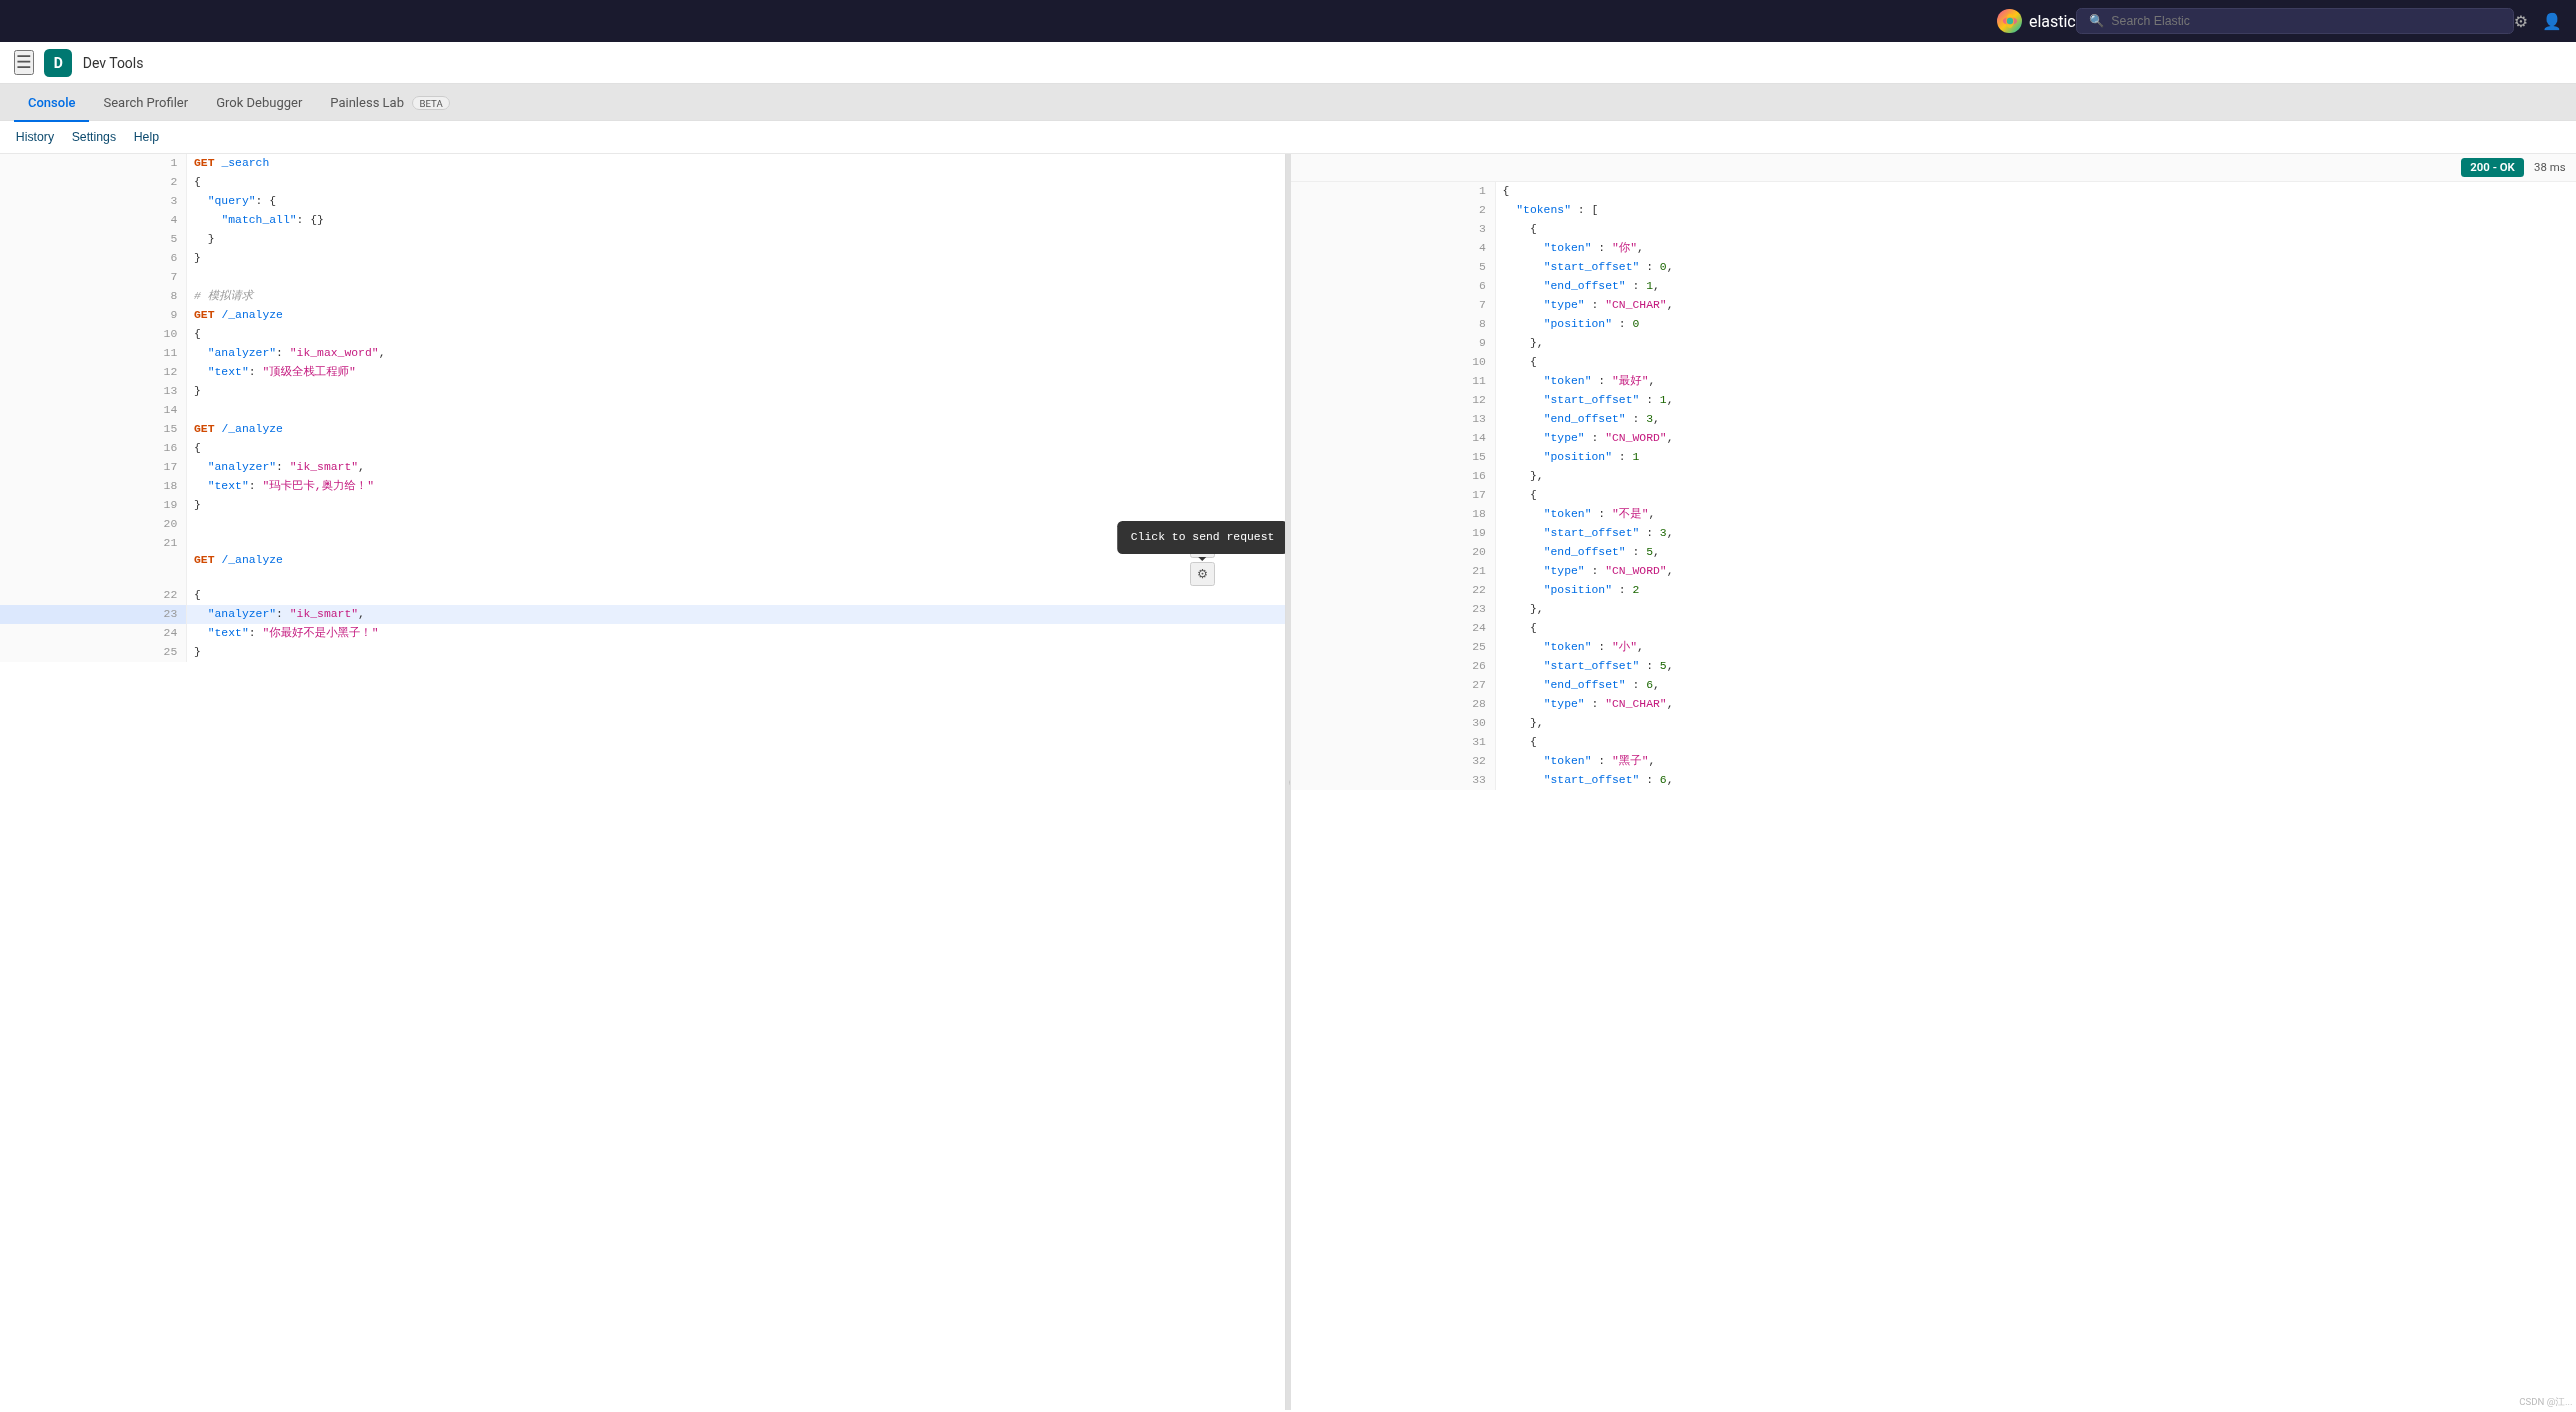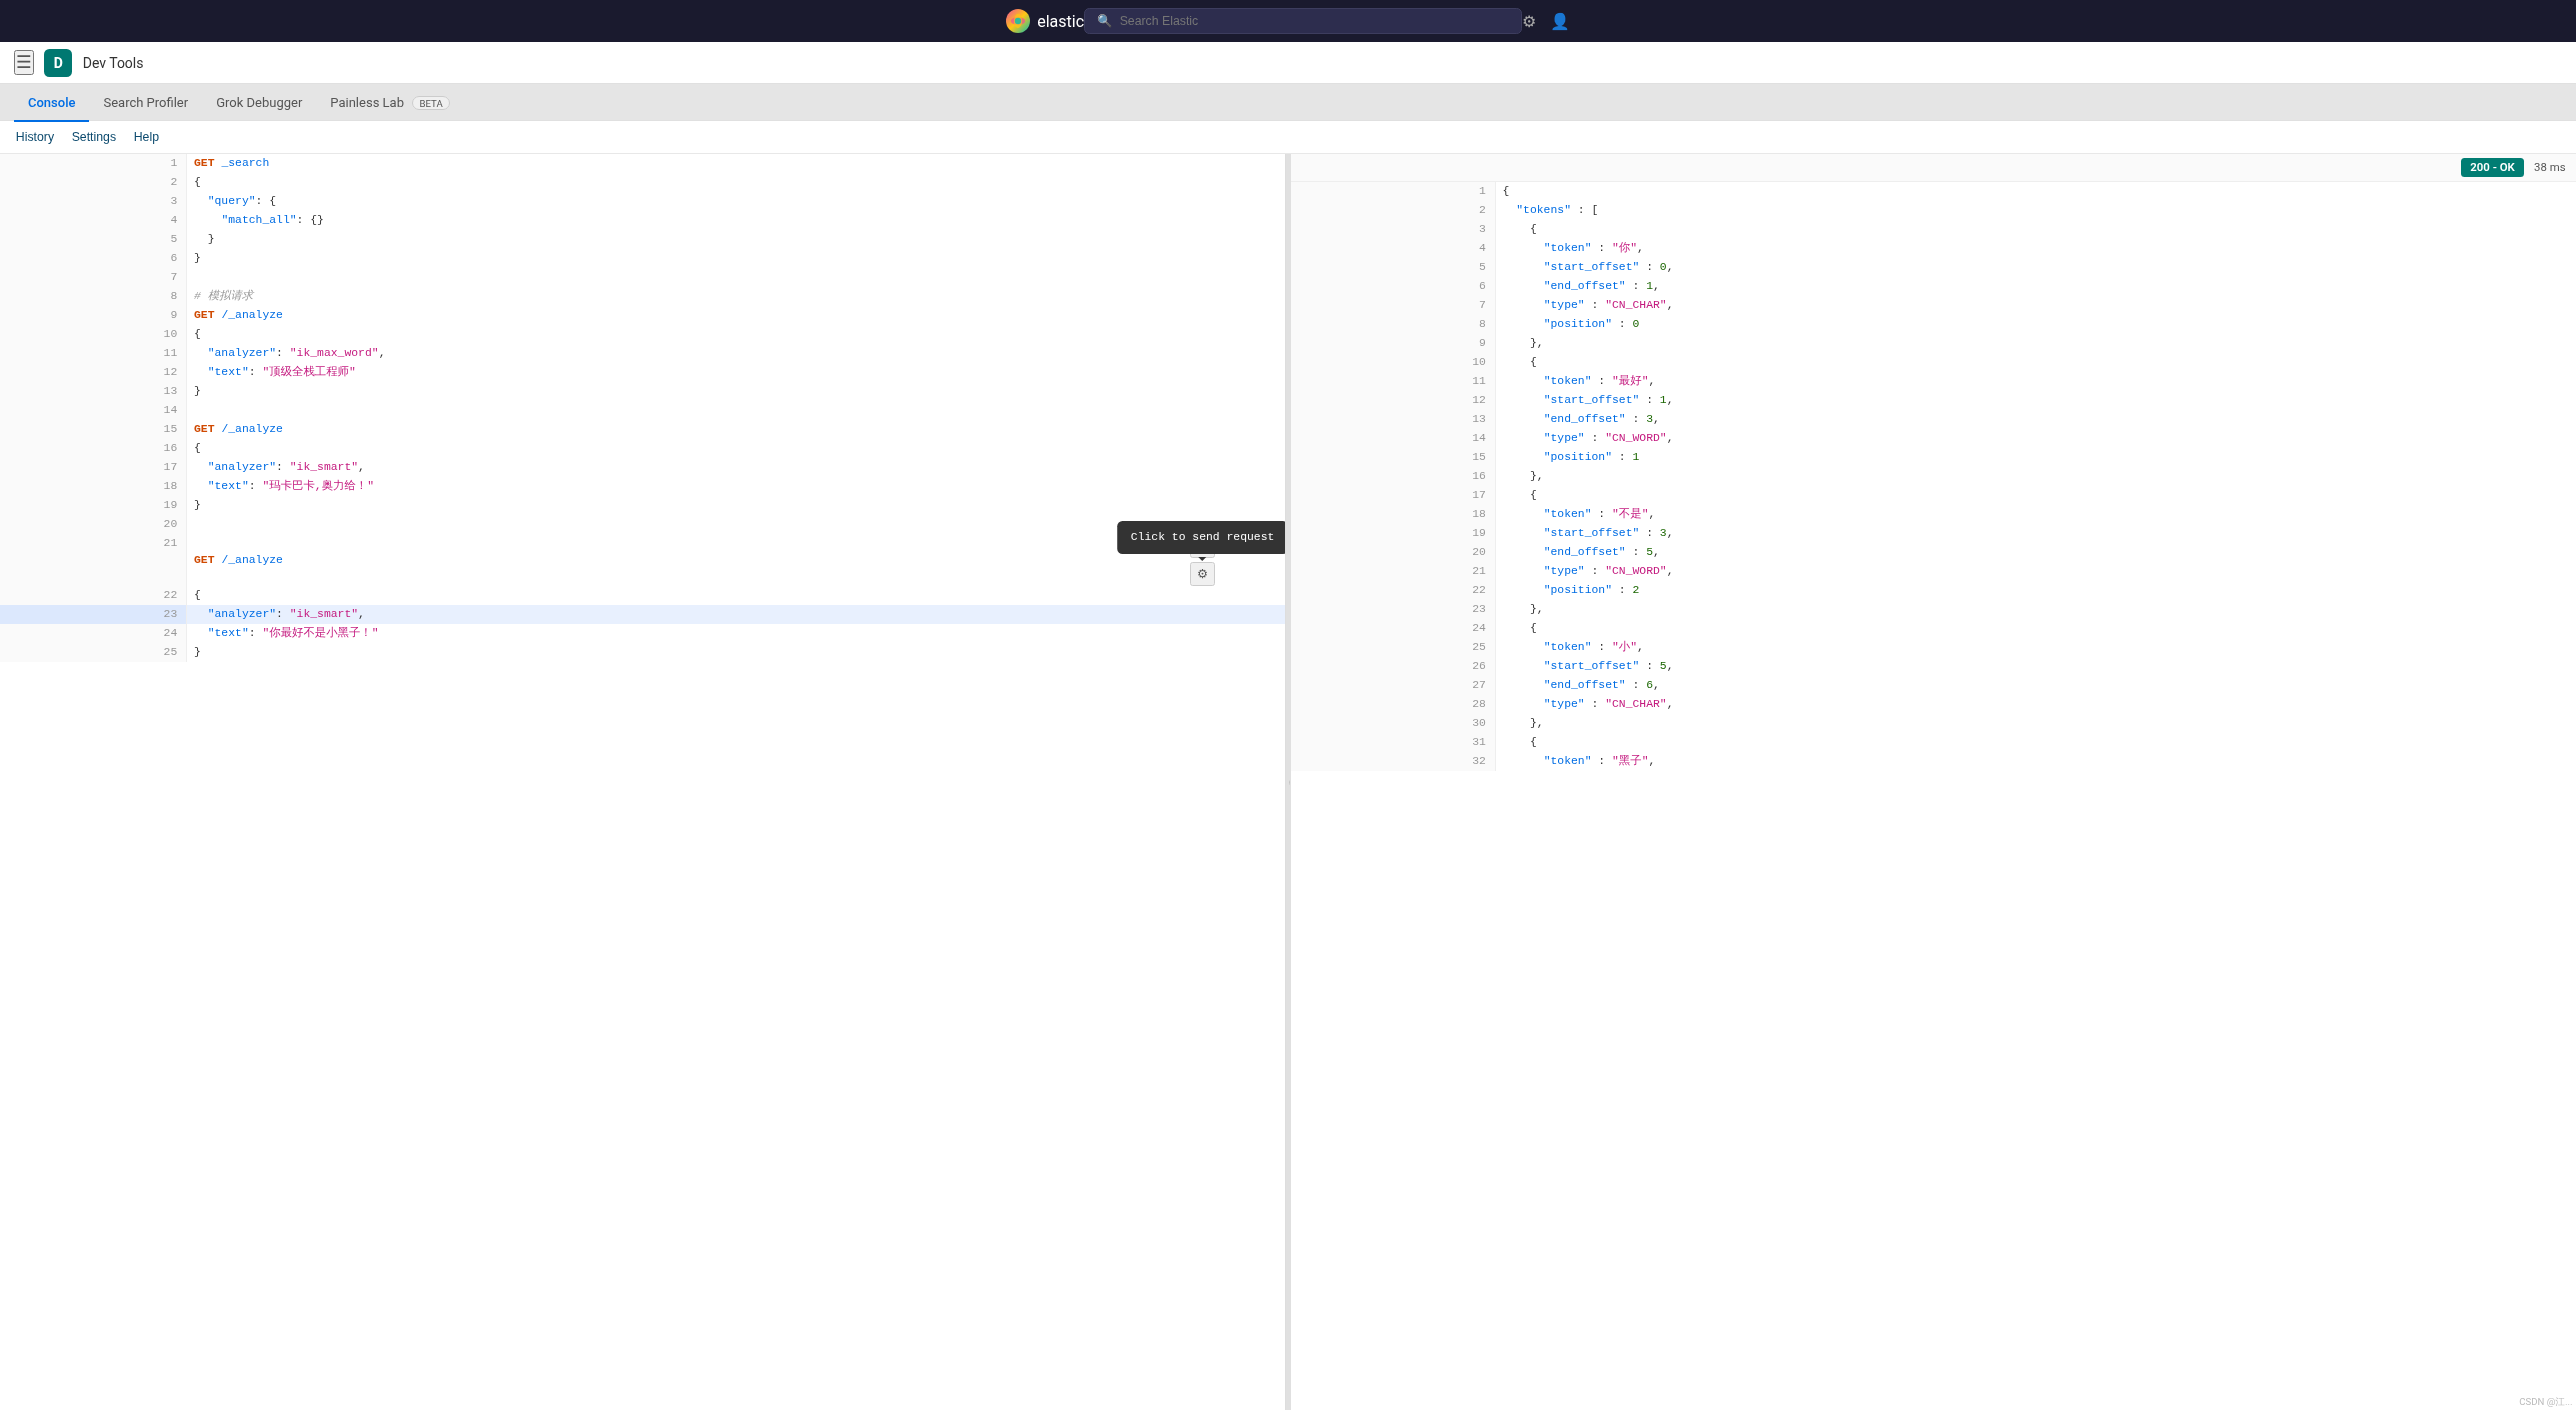"elastic" .top-bar { justify-content: center -> flex-end }
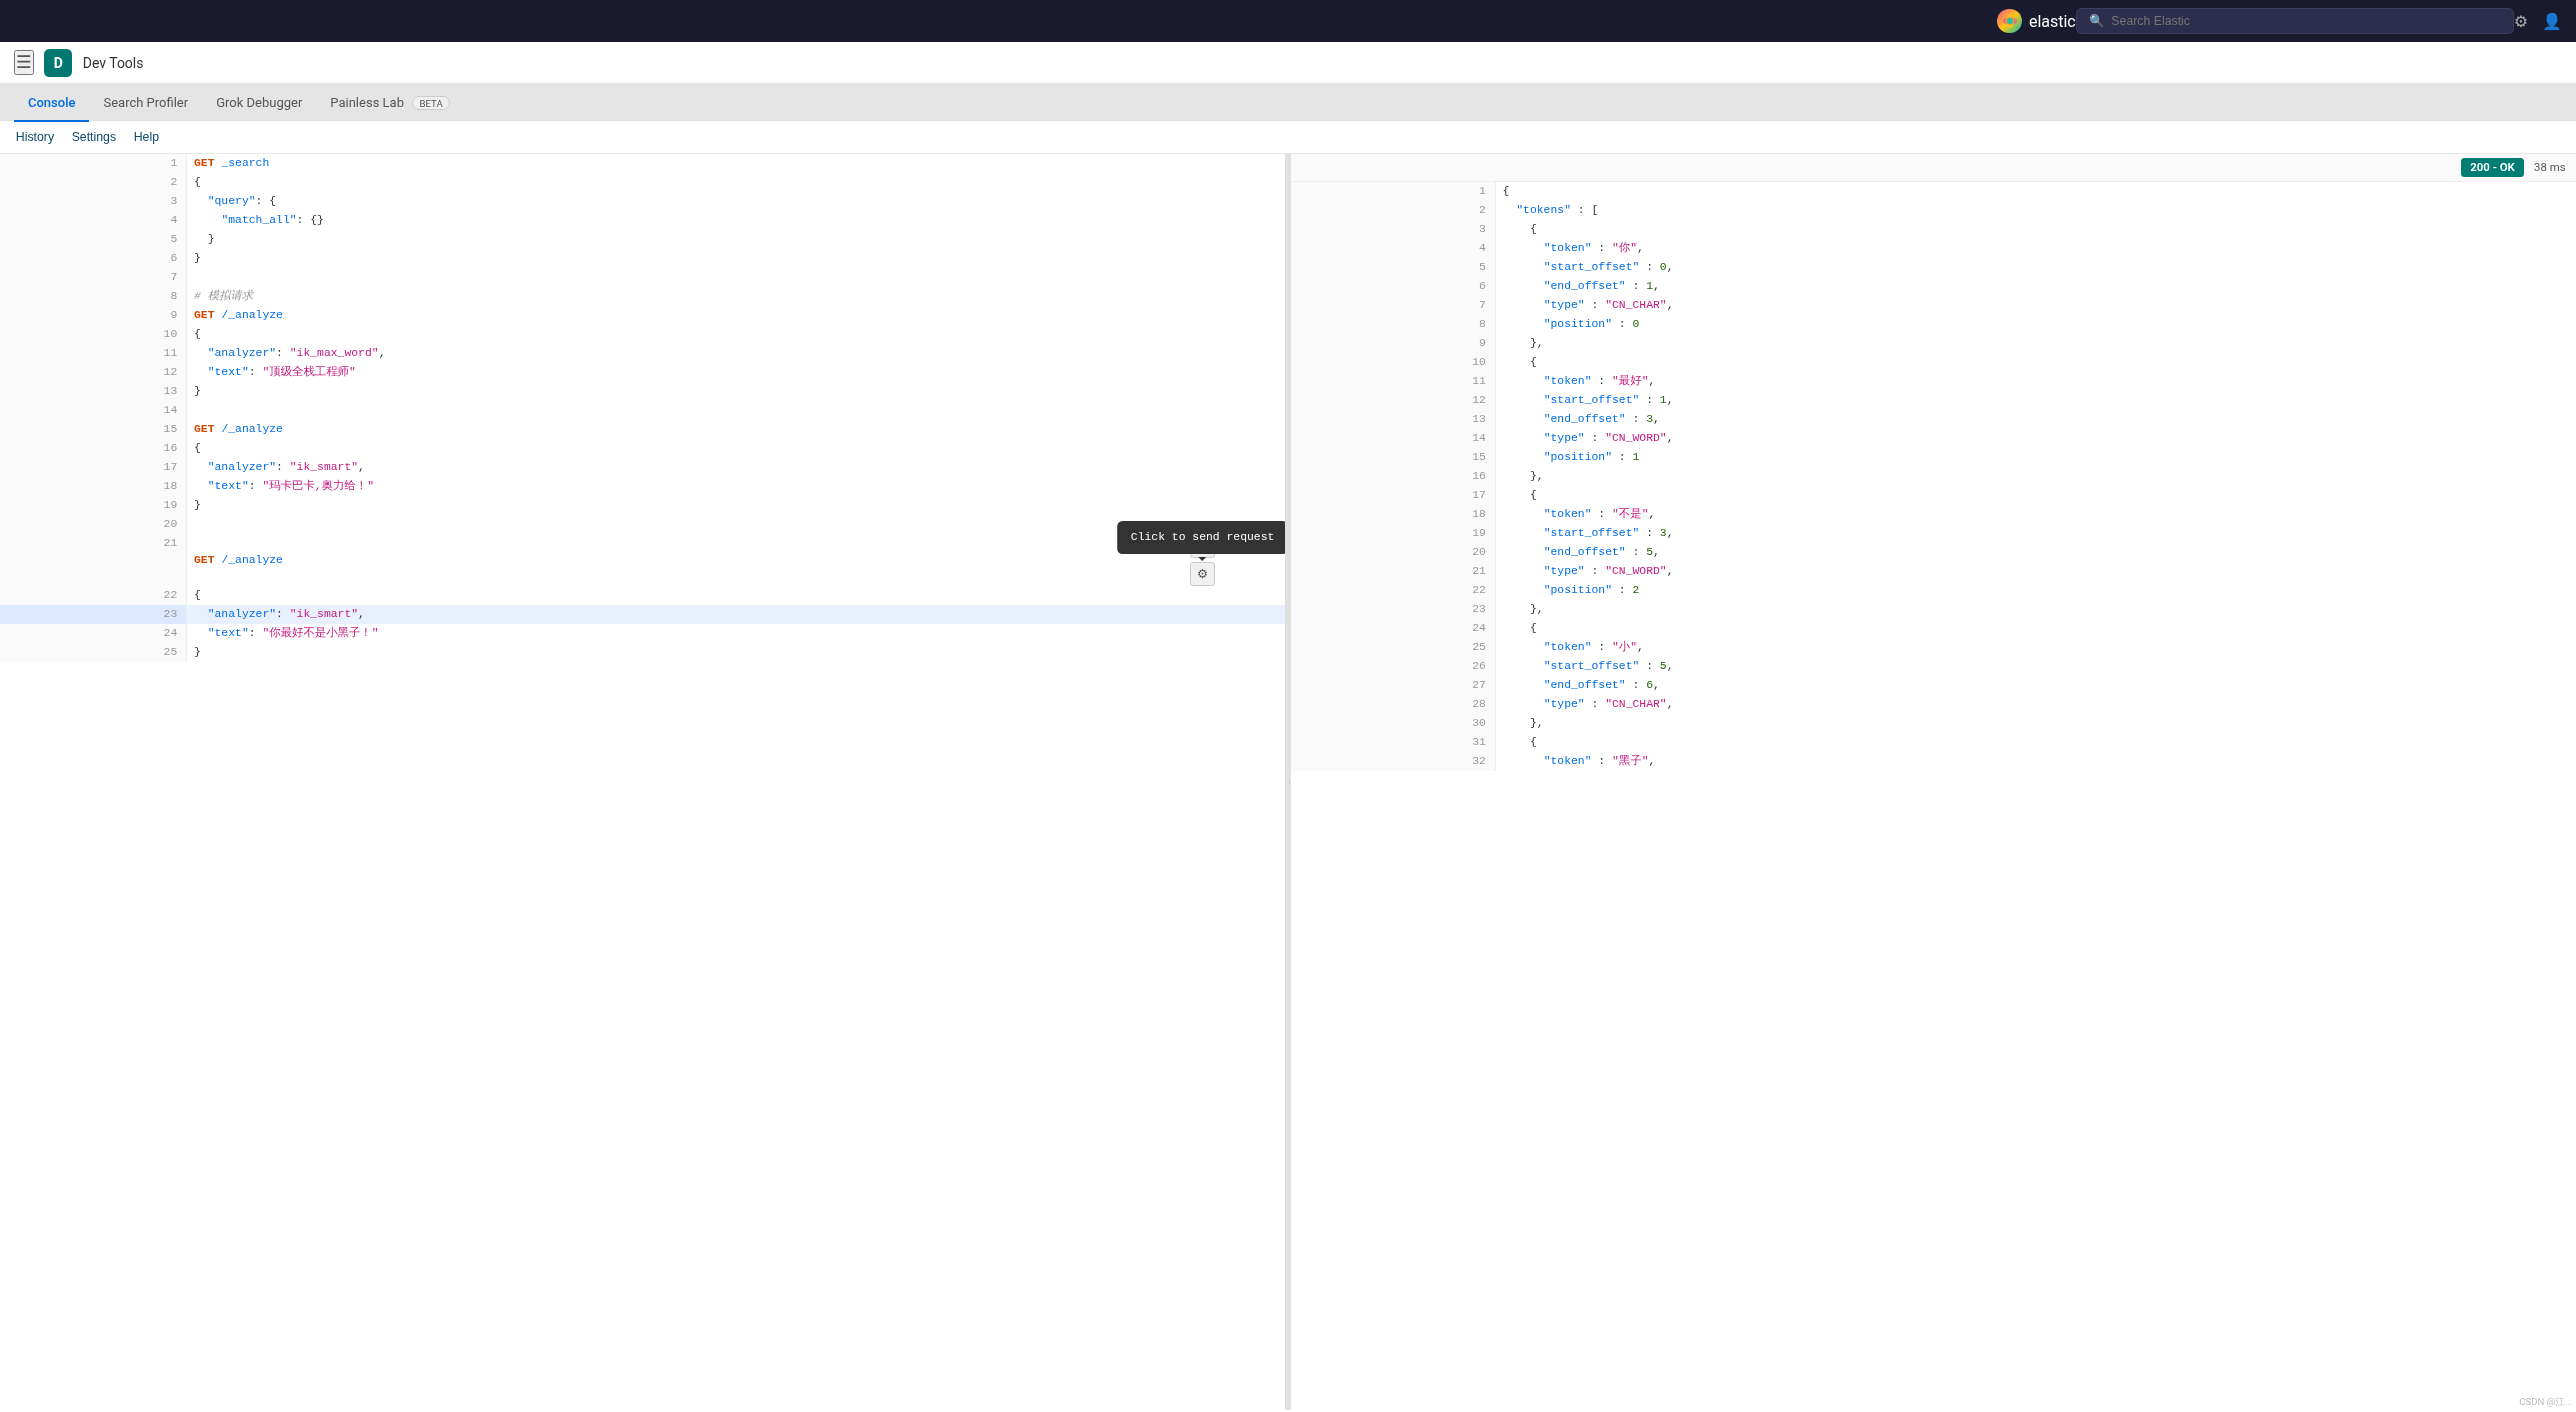"33" div.code-line { html: none -> <div> <div>33</div> <div> <span>"start_offset"</span> <span>:</span> <span>6</span><span>,</span></div> </div> }
